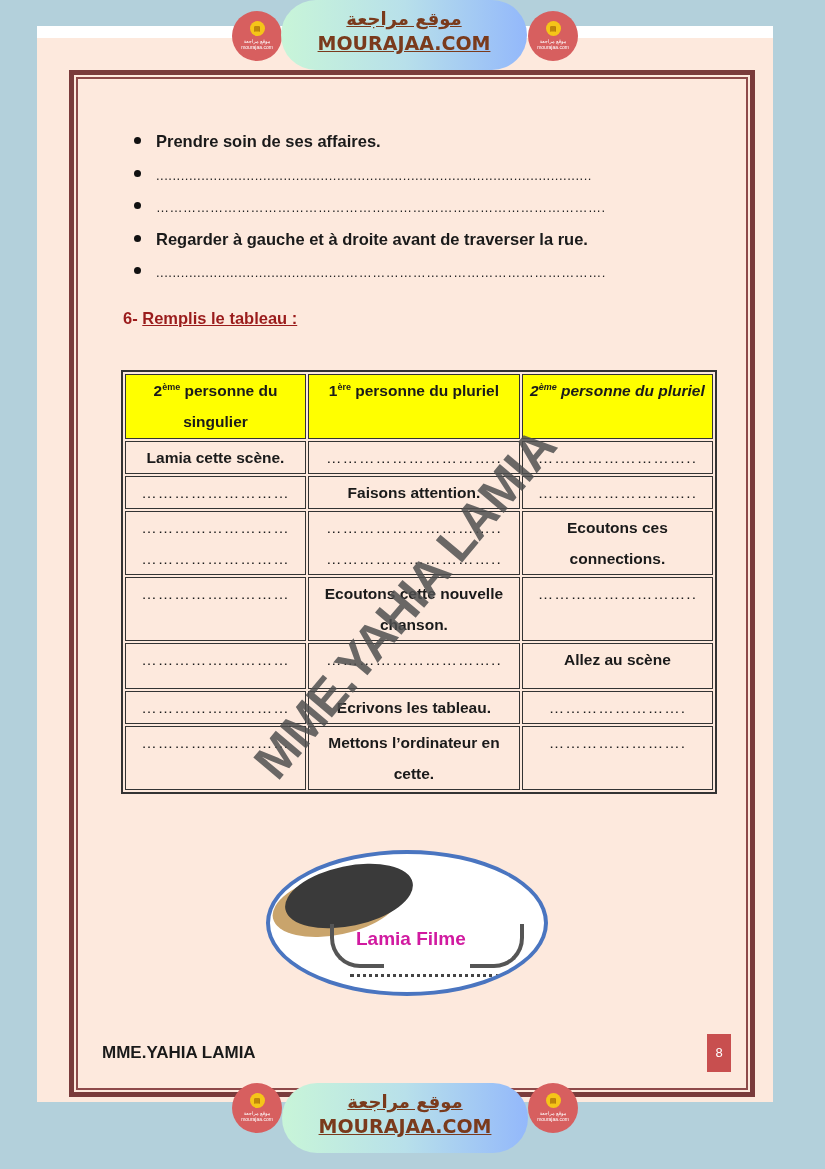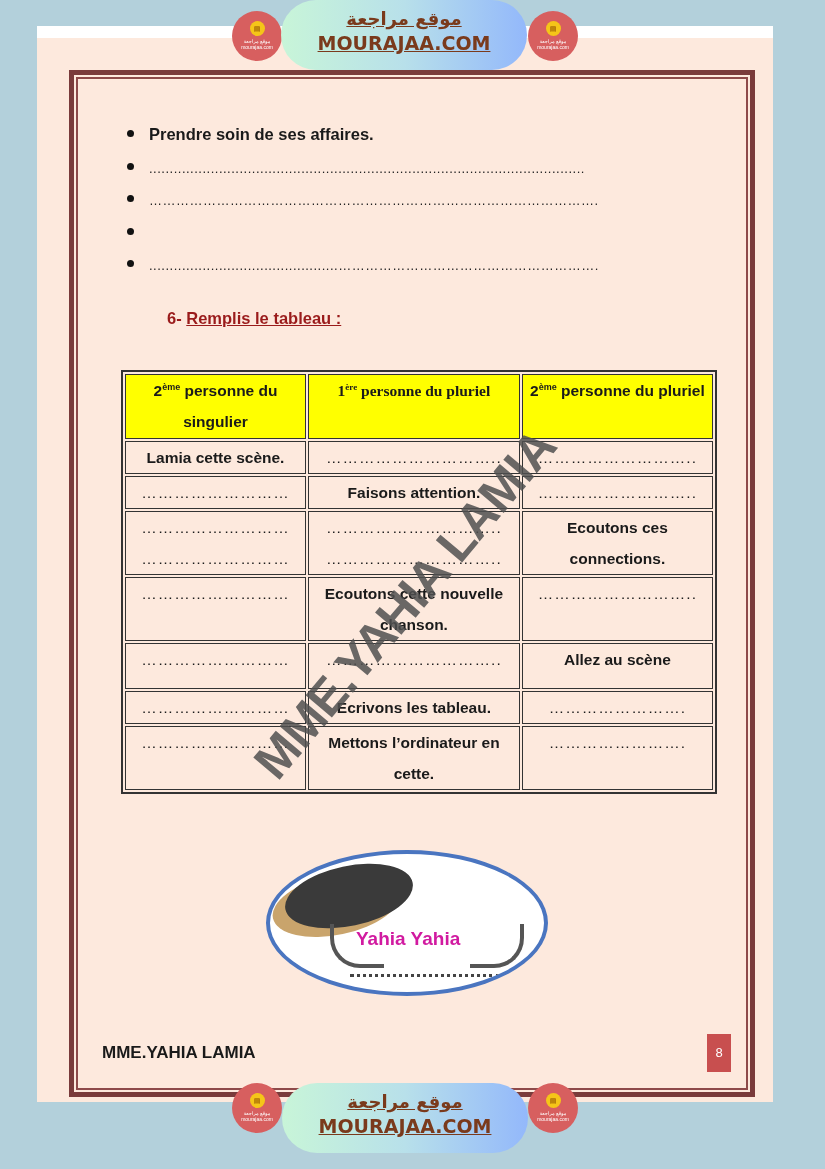"Prendre soin de ses affaires." .bullets { margin: 8px -> 15px }
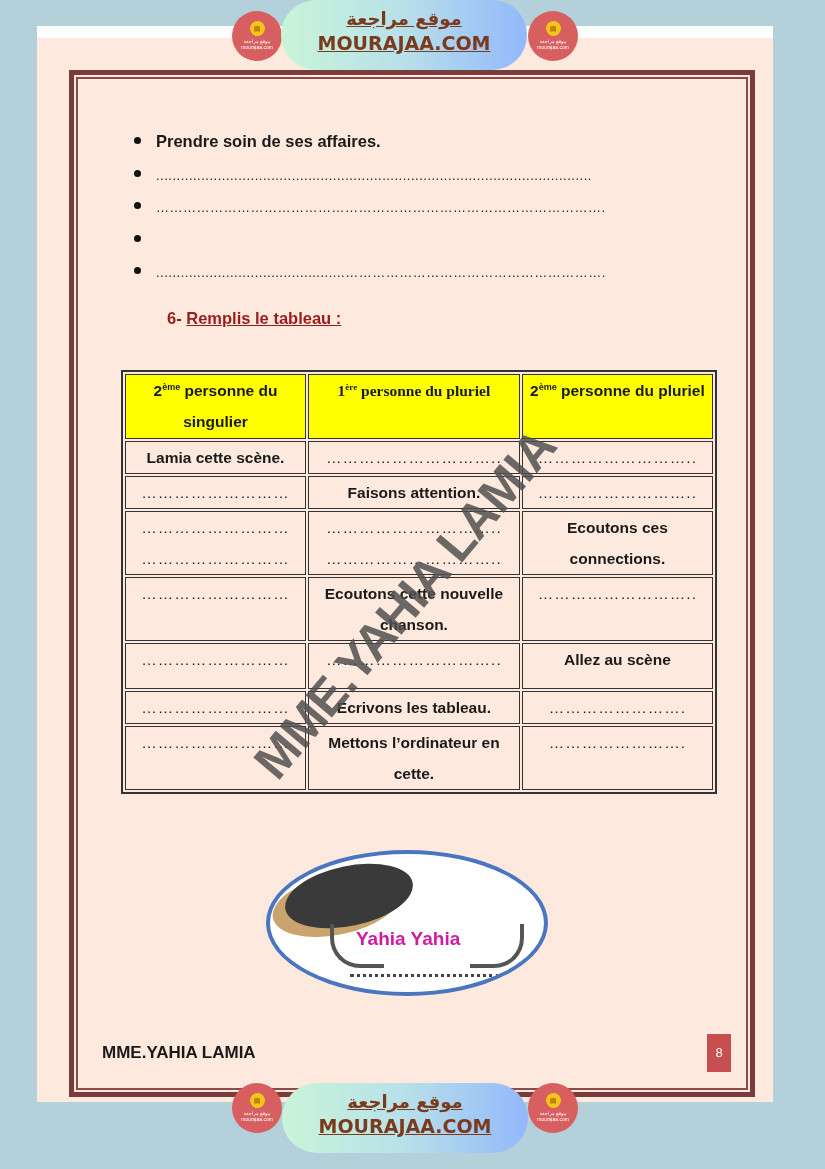"Regarder à gauche et à" span.txt { html: none -> <span>Regarder à gauche et à droite avant de traverser la rue.</span> }
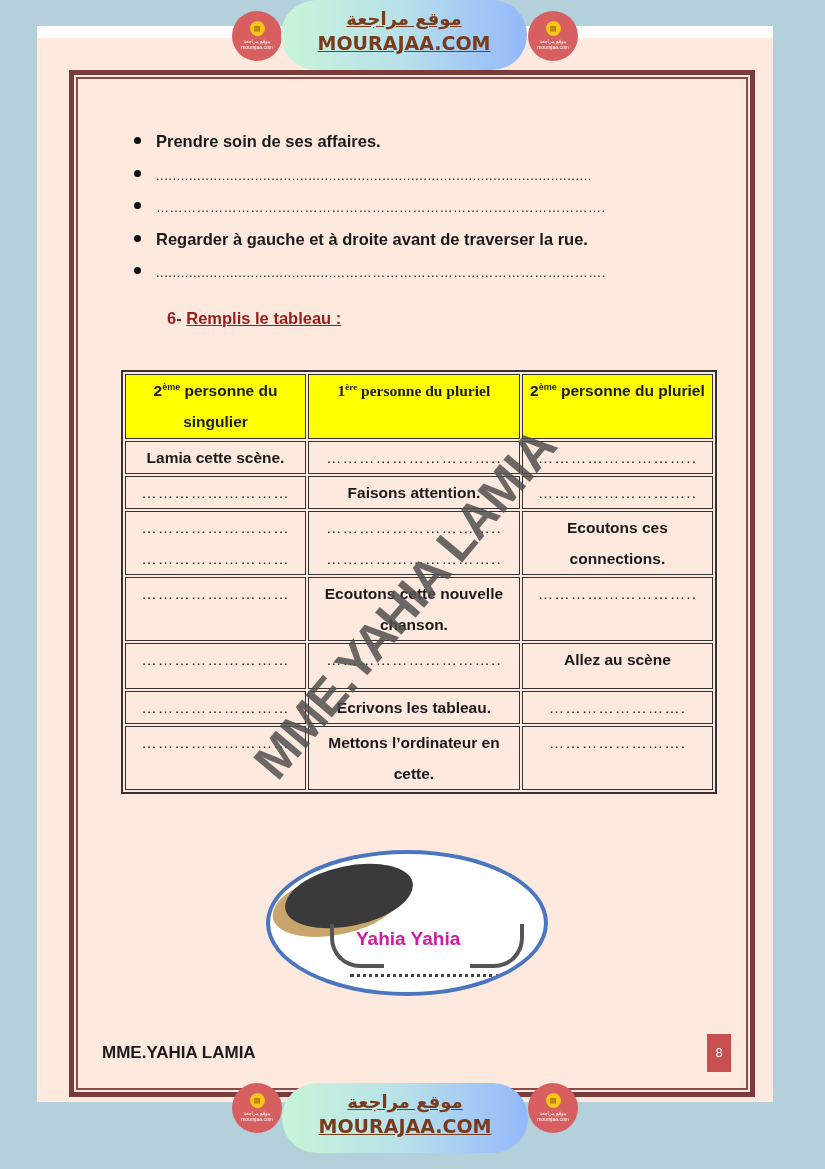"6- Remplis le tableau :" .section-title { margin-left: 44px -> none }
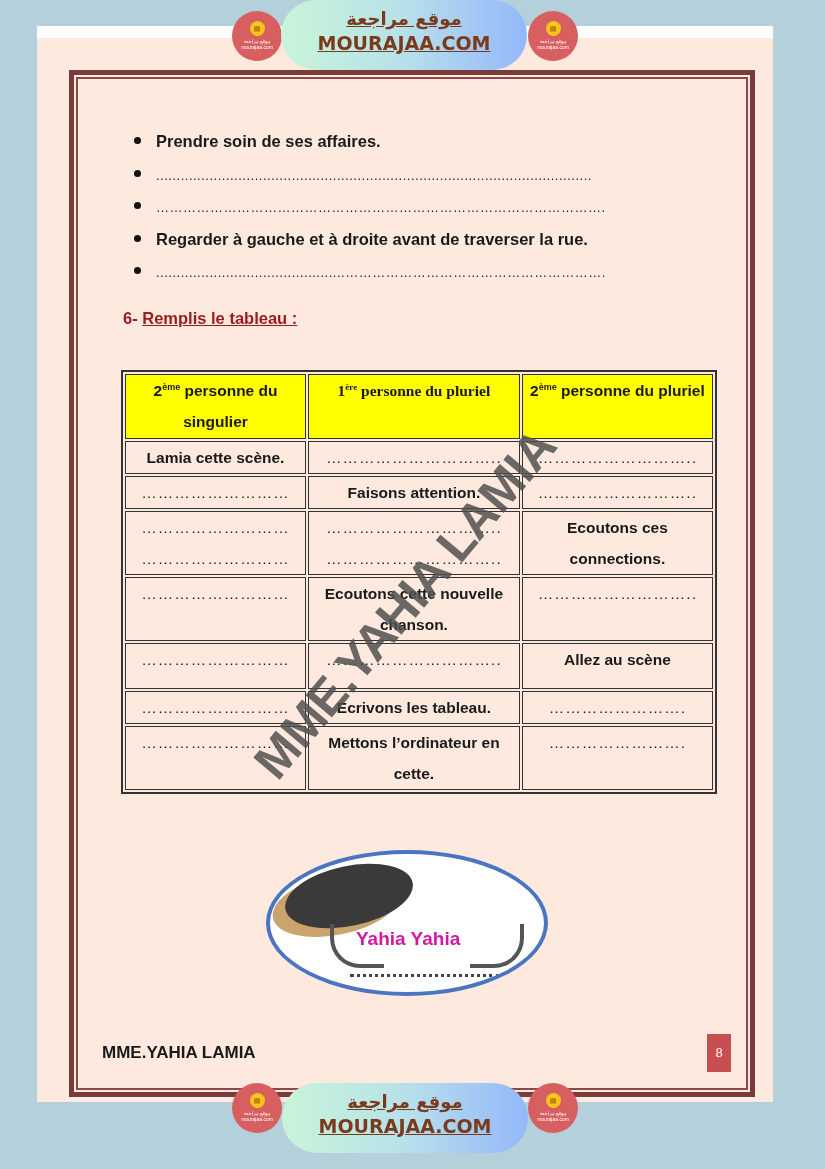"1ère personne du pluriel" table.conj td.c1 { font-family: Liberation Serif, serif -> none }
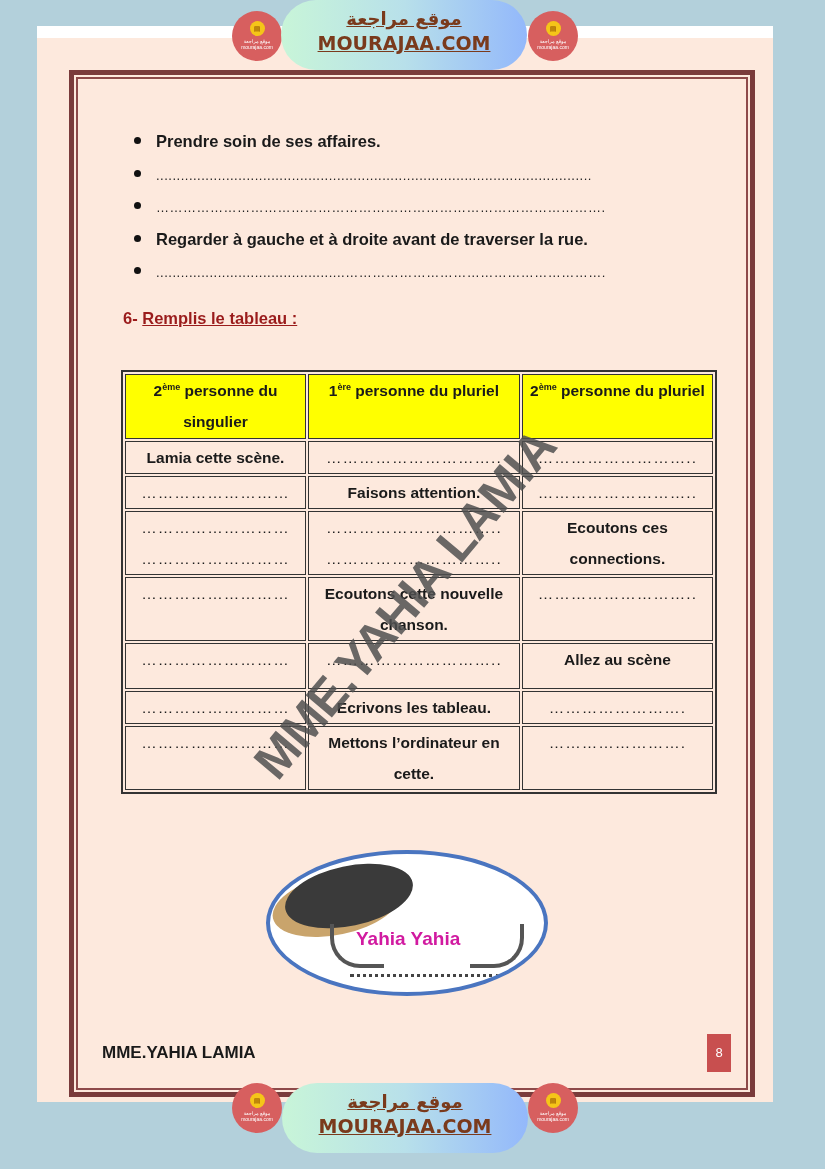"2ème personne du pluriel" table.conj td.c2 { font-style: none -> italic }
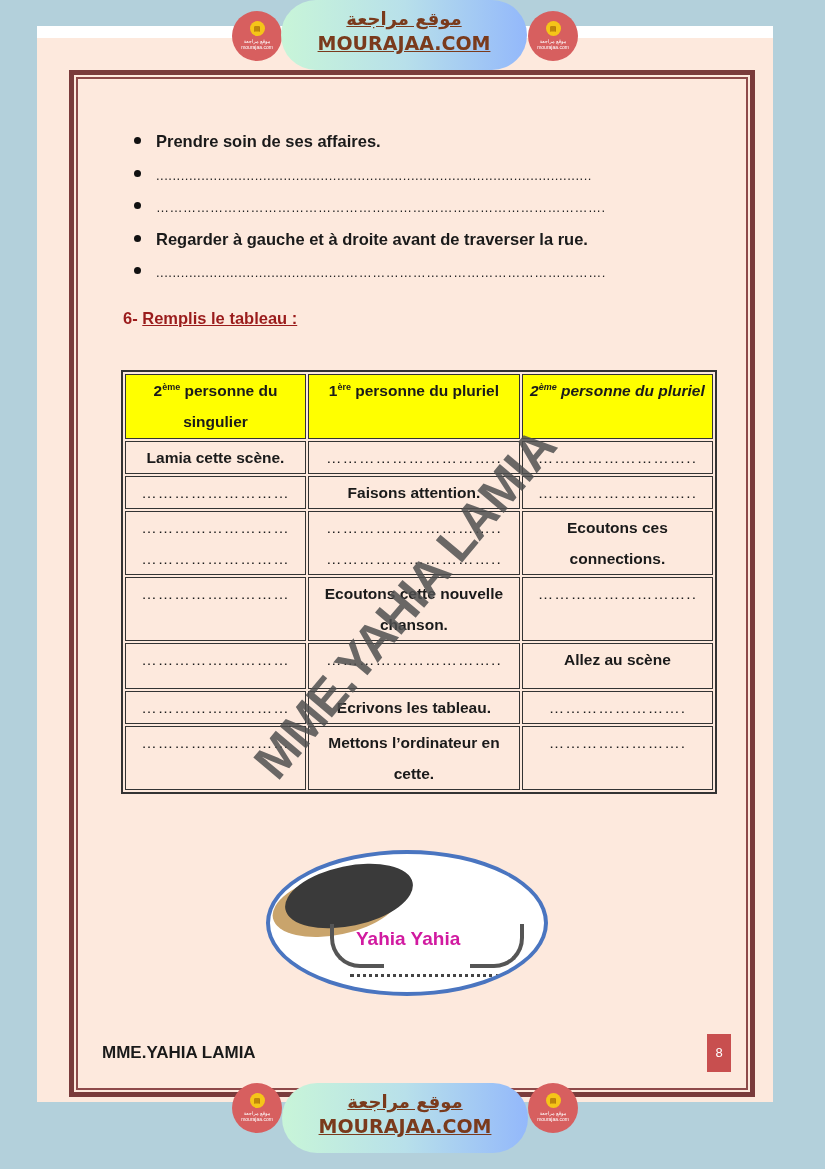"Yahia Yahia" div.name { text: Yahia Yahia -> Lamia Filme }
